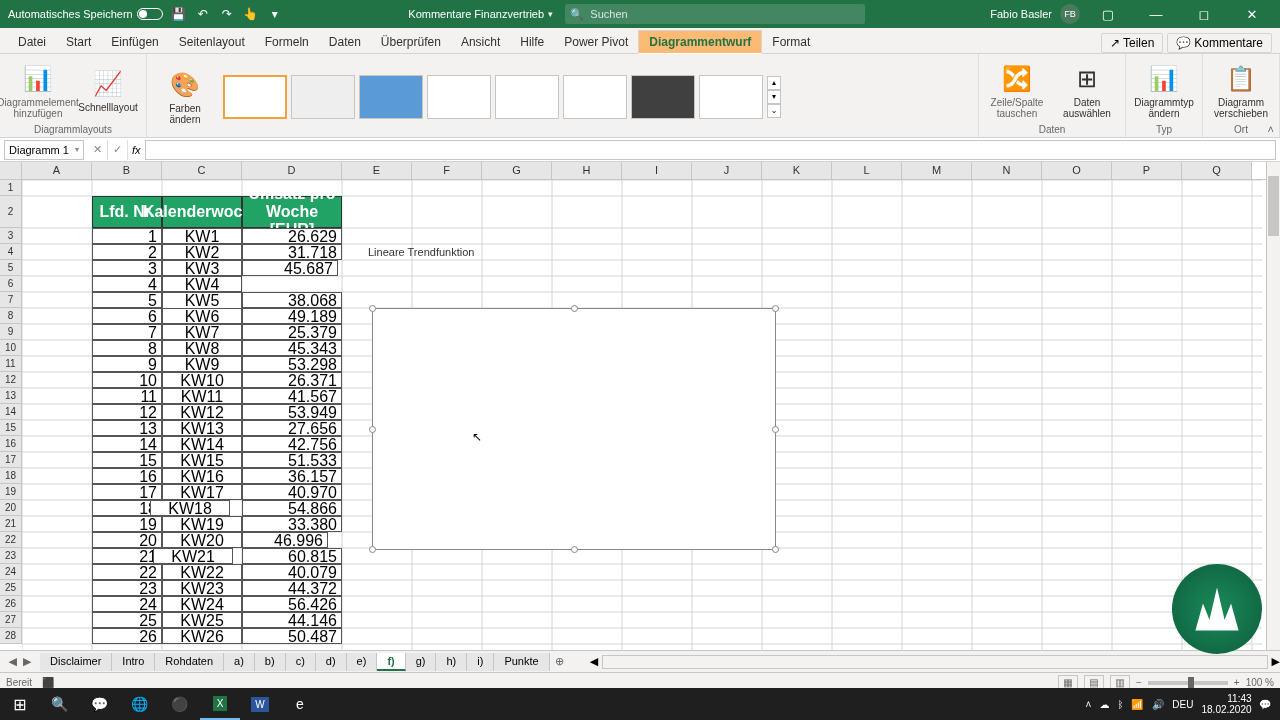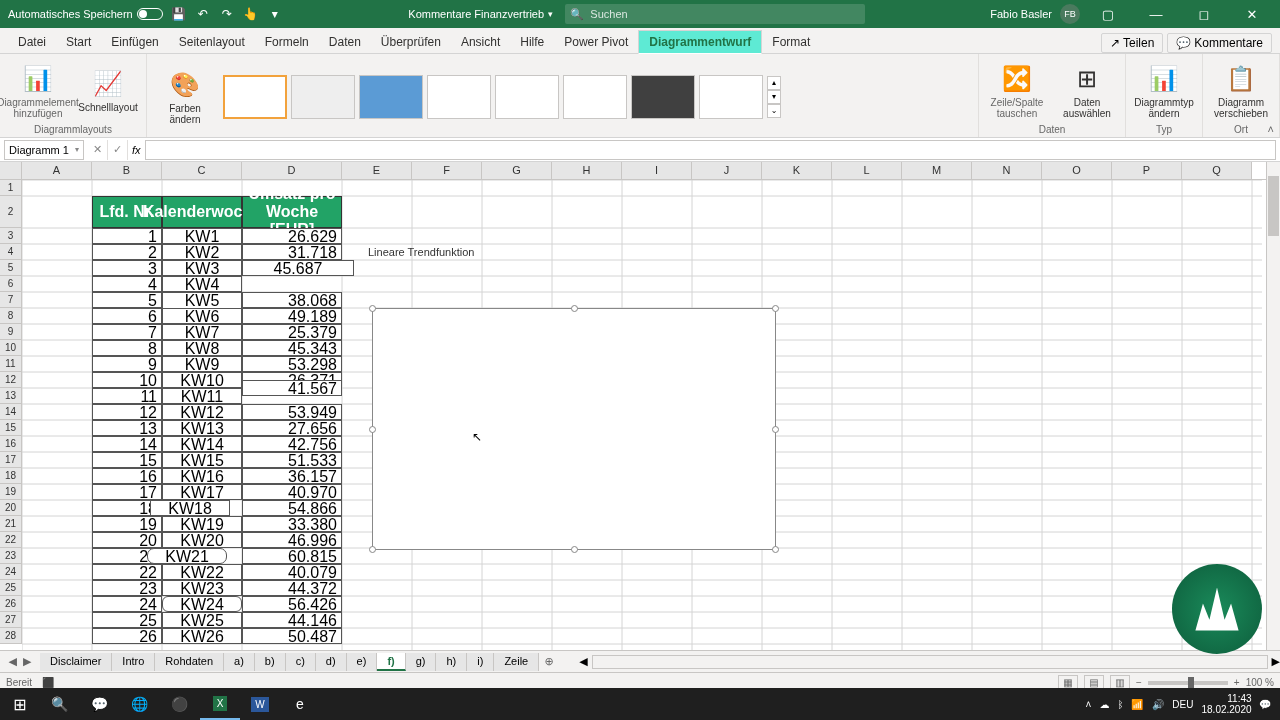"Diagrammentwurf" .tab.active { background: #5eead4 -> #fdba74 }
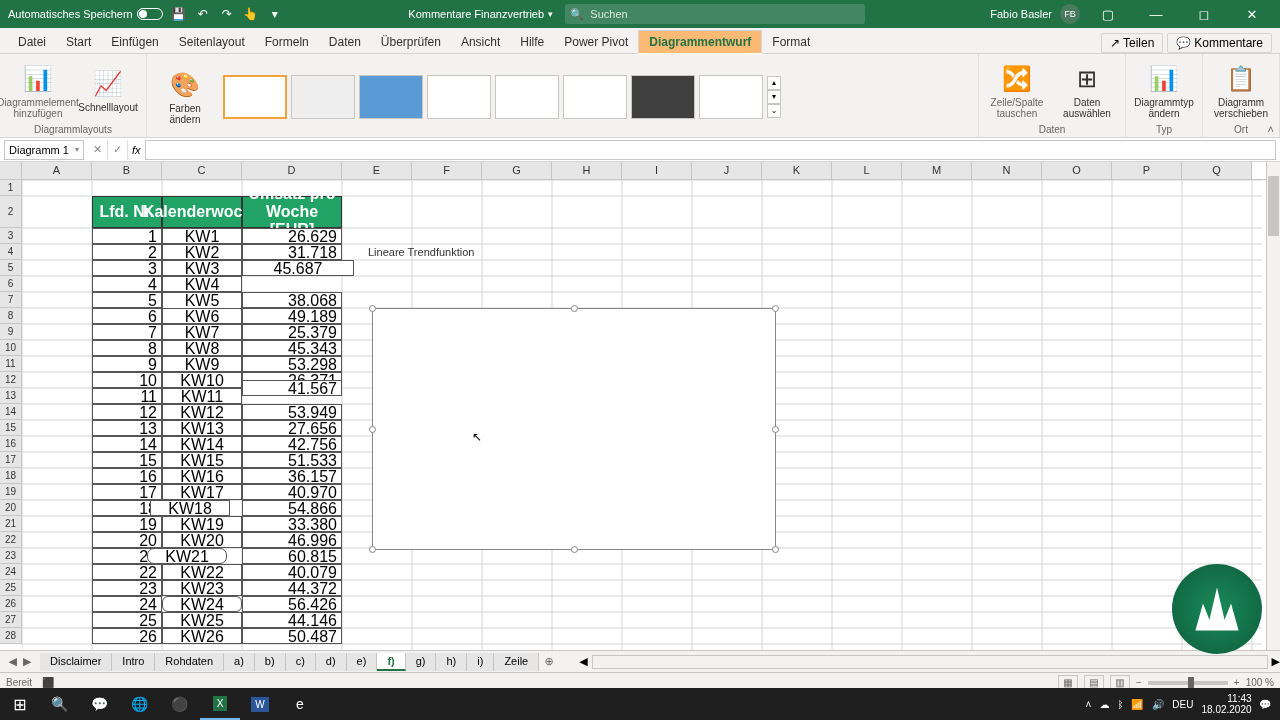"45.687" div.td { text-align: center -> none; width: 112px -> 96px }
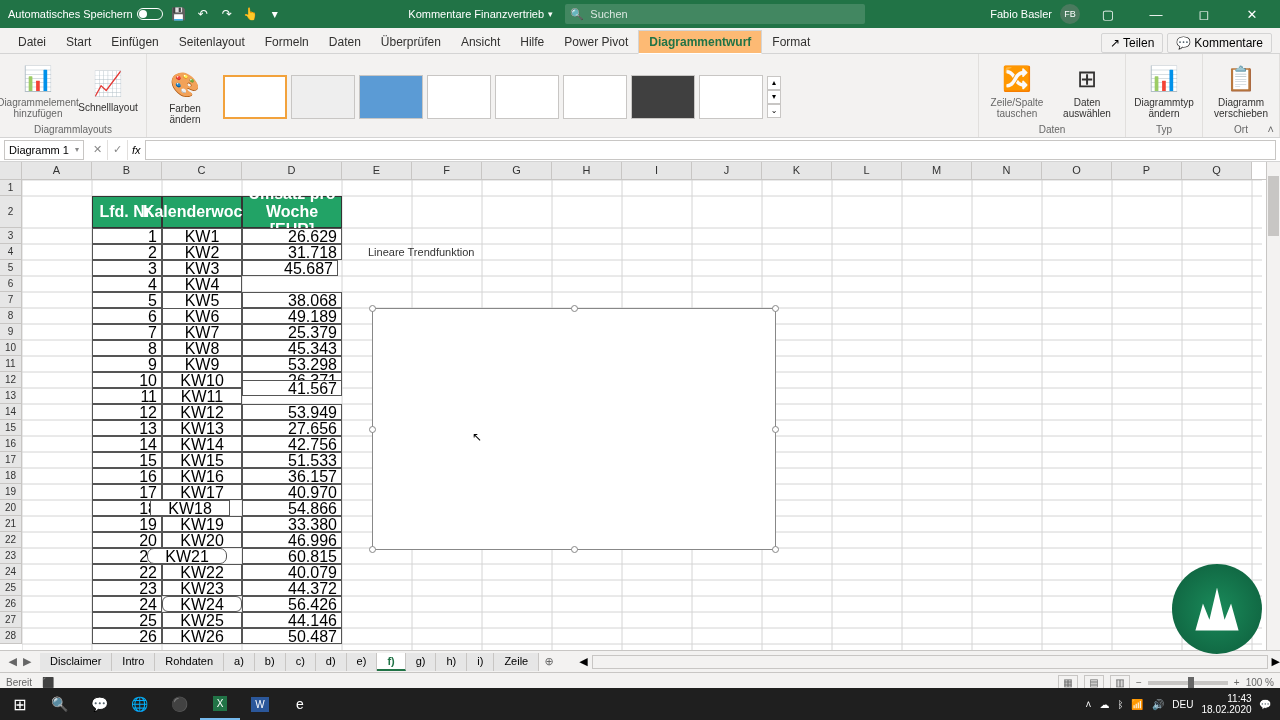"41.567" div.td { top: 200px -> 208px }
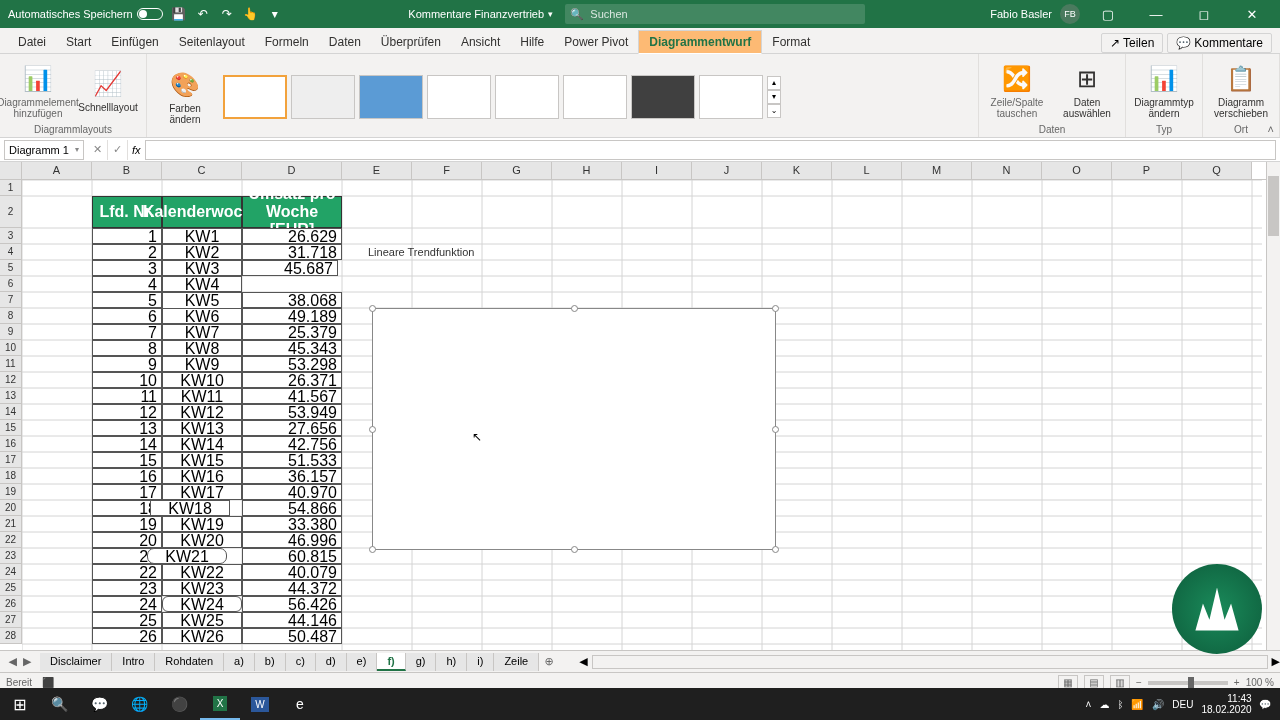"46.996" div.td { width: 100px -> 86px }
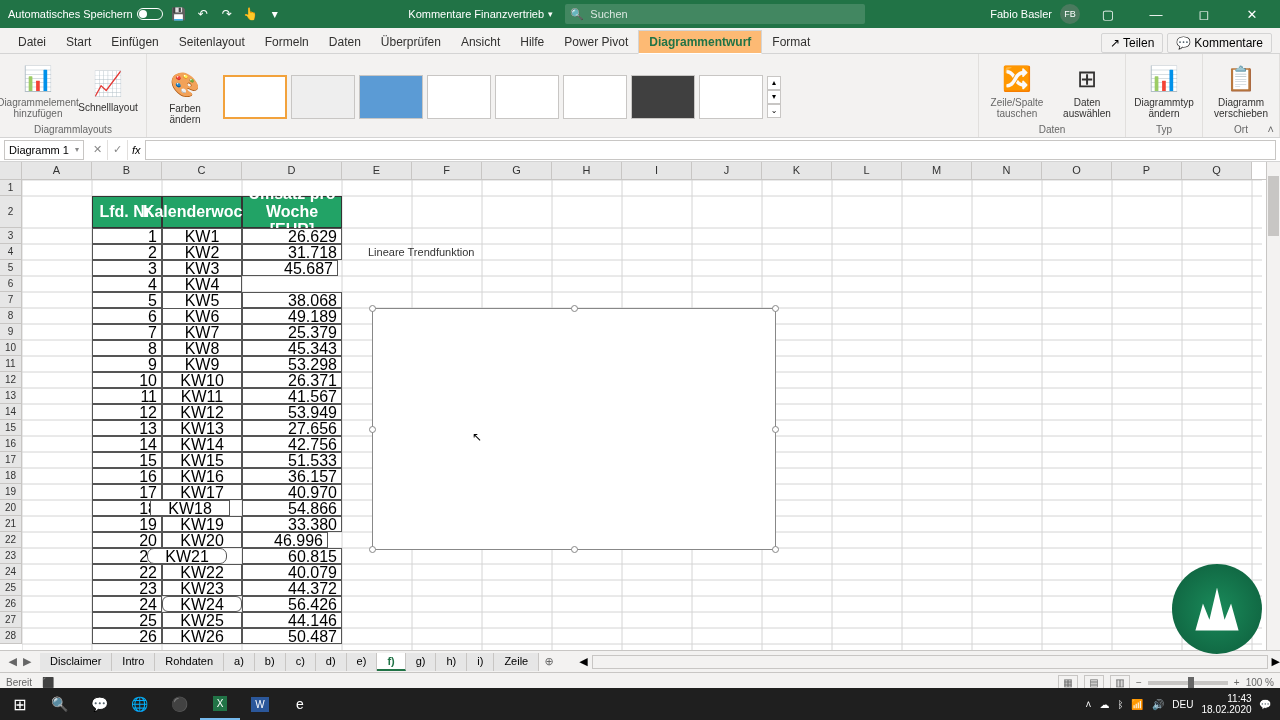"KW21" div.td { border-radius: 7px -> none; left: 125px -> 131px }
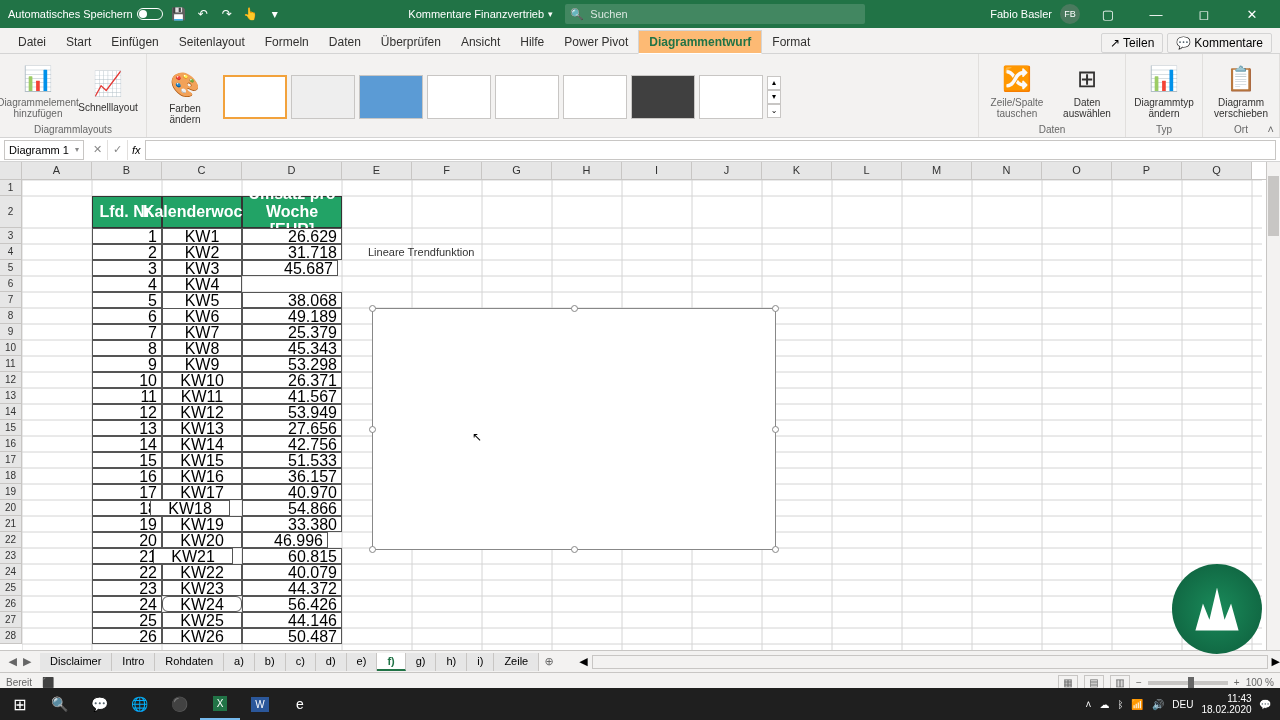"KW24" div.td { border-radius: 6px -> none }
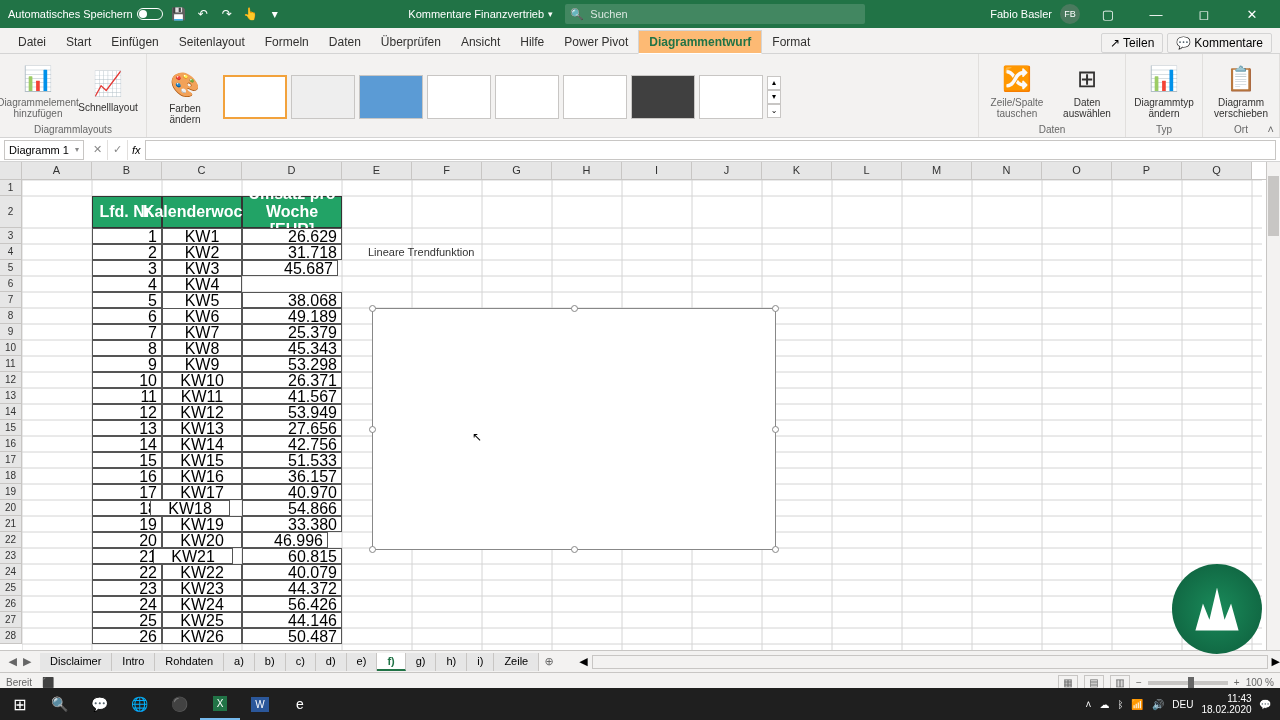"Zeile" div.sheet-tab { text: Zeile -> Punkte }
